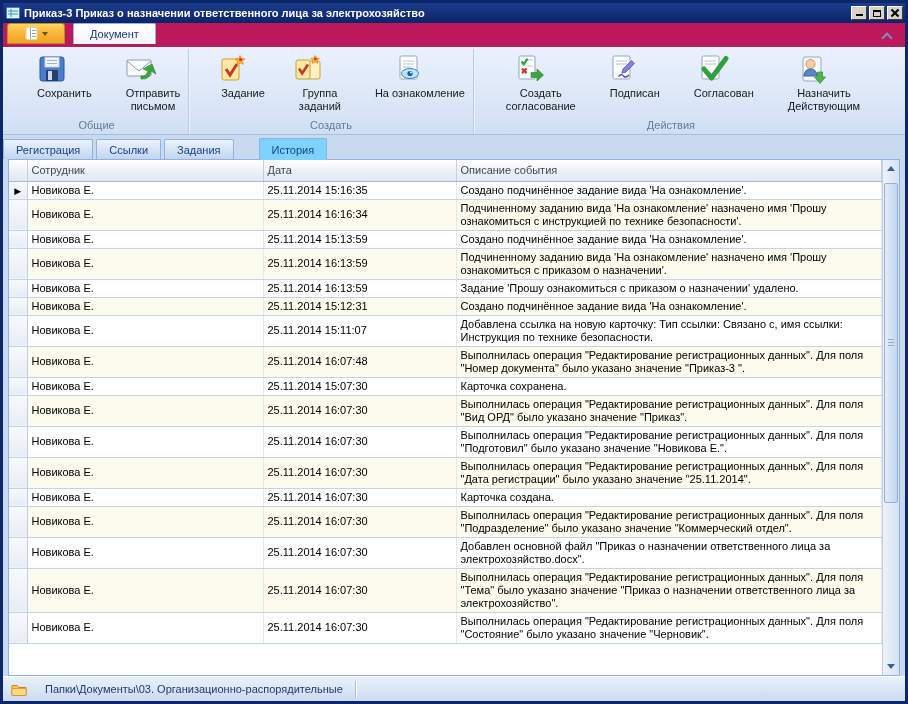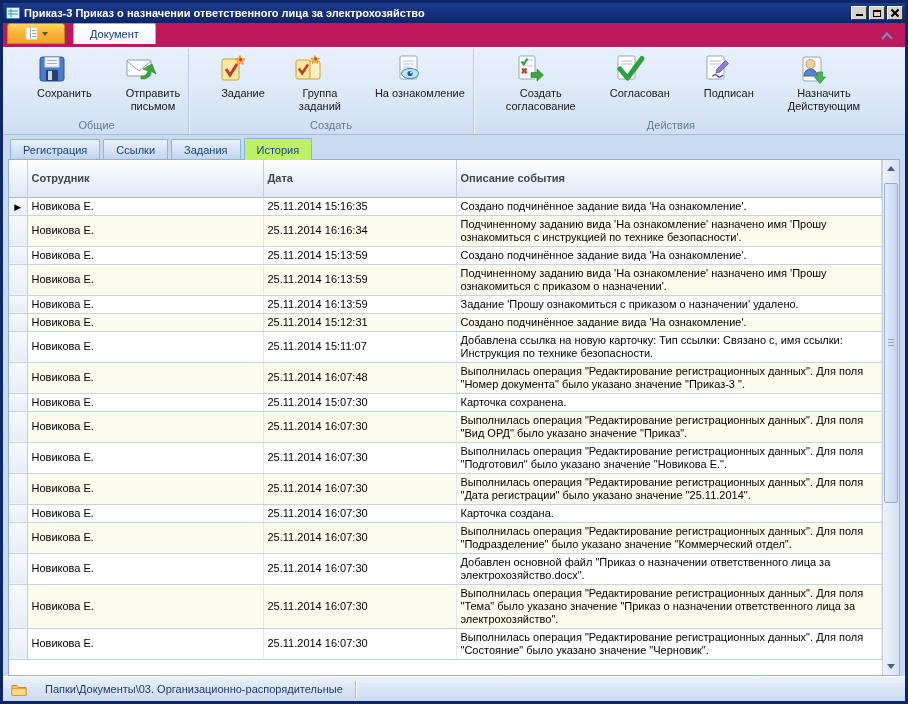"Согласован" div.rbtn { order: before "Подписан" -> after "Подписан" }
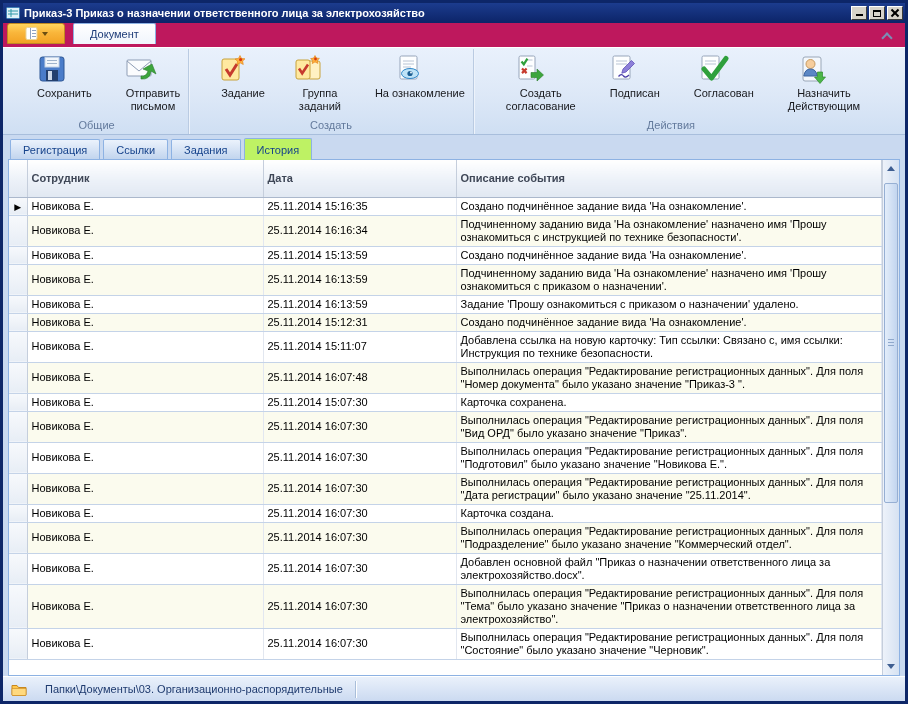"Регистрация" .pagetabs { padding-left: 7px -> 0 }
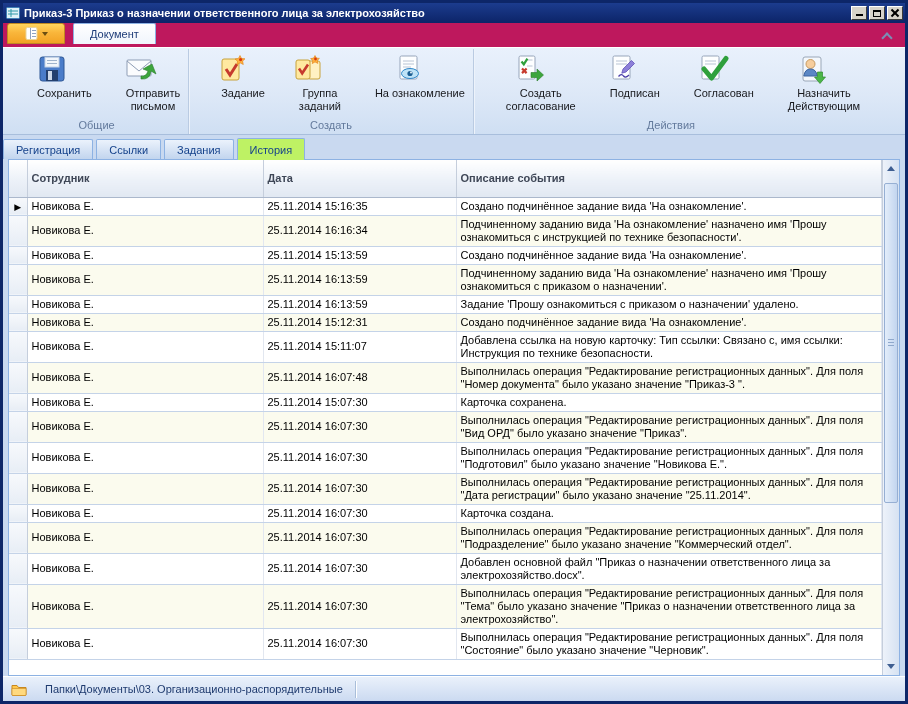"История" .ptab.active { background: #bef264 -> #7dd3fc; margin-left: none -> 22px }
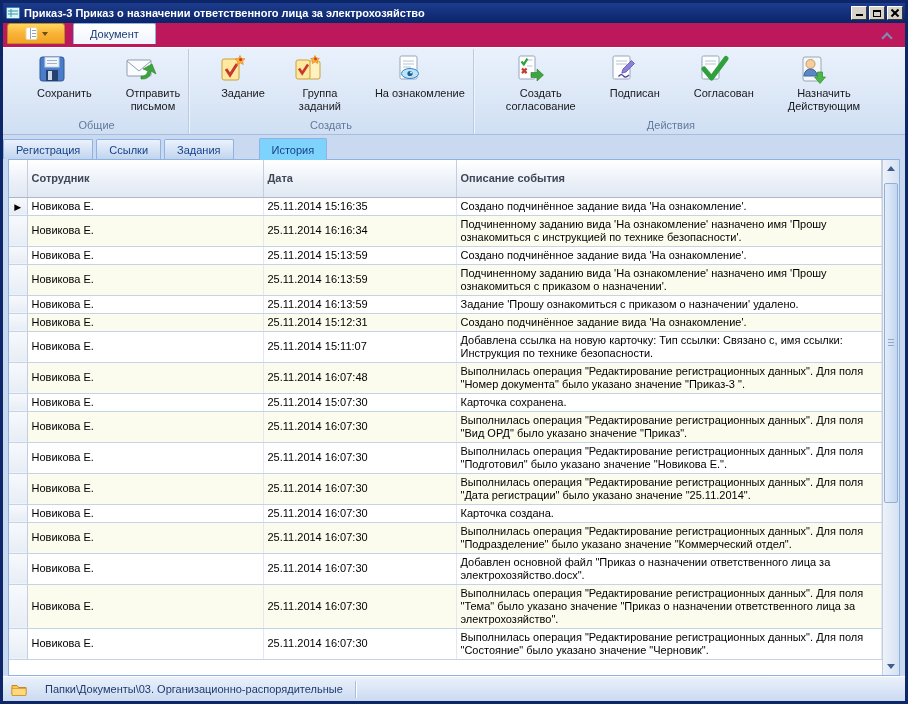"Сотрудник" th { font-weight: bold -> normal; height: 37px -> 21px }
